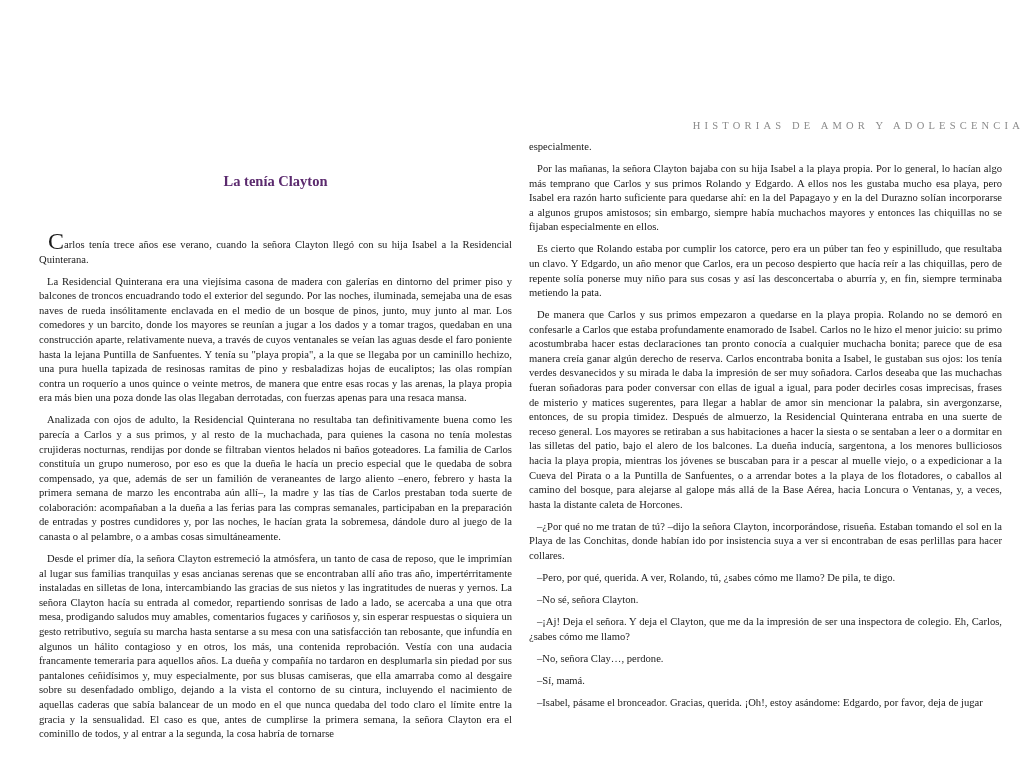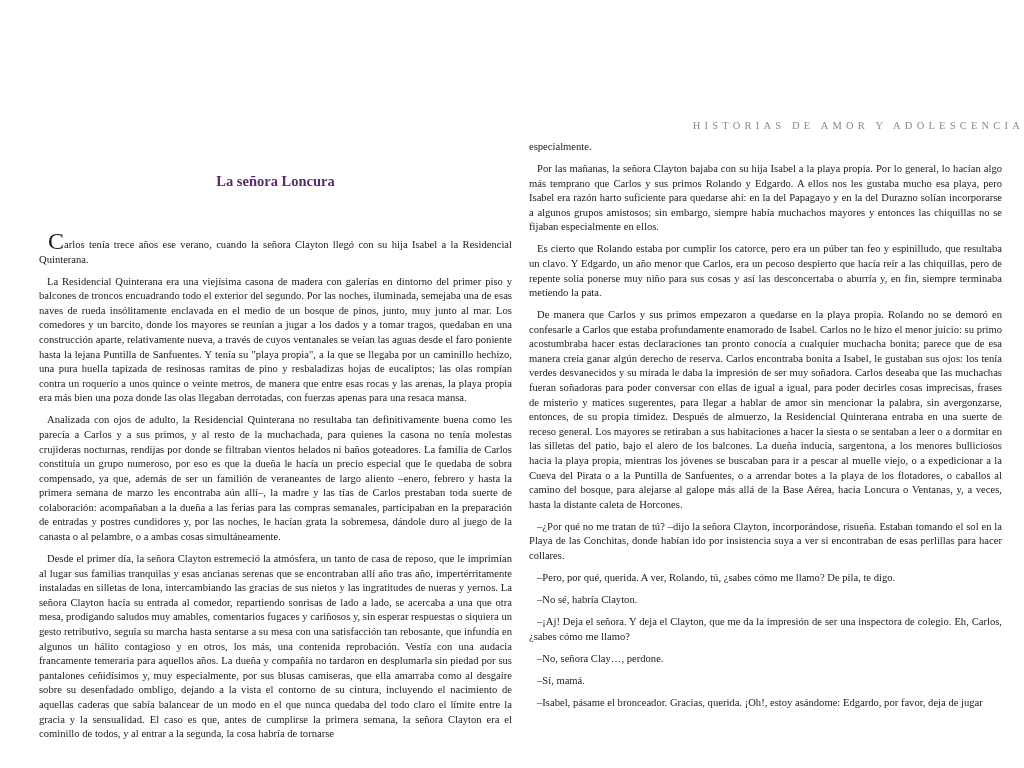"La señora Loncura" h1.chapter-title { text: señora Loncura -> tenía Clayton }
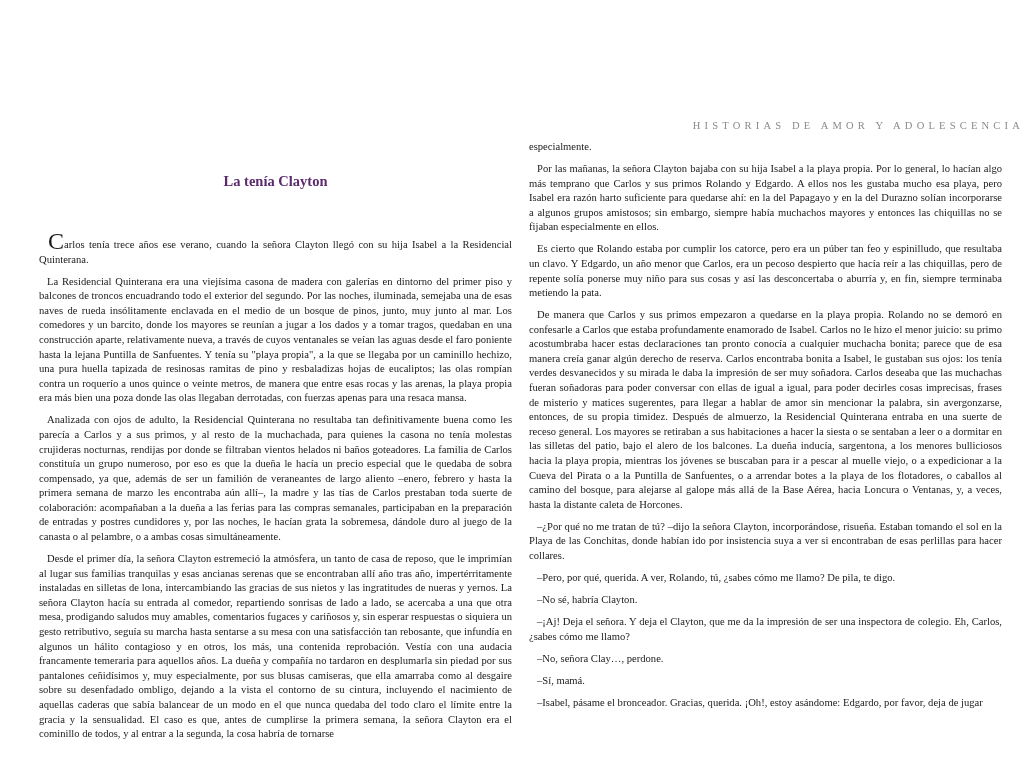"–No sé, habría Clayton." p { text: habría -> señora }
